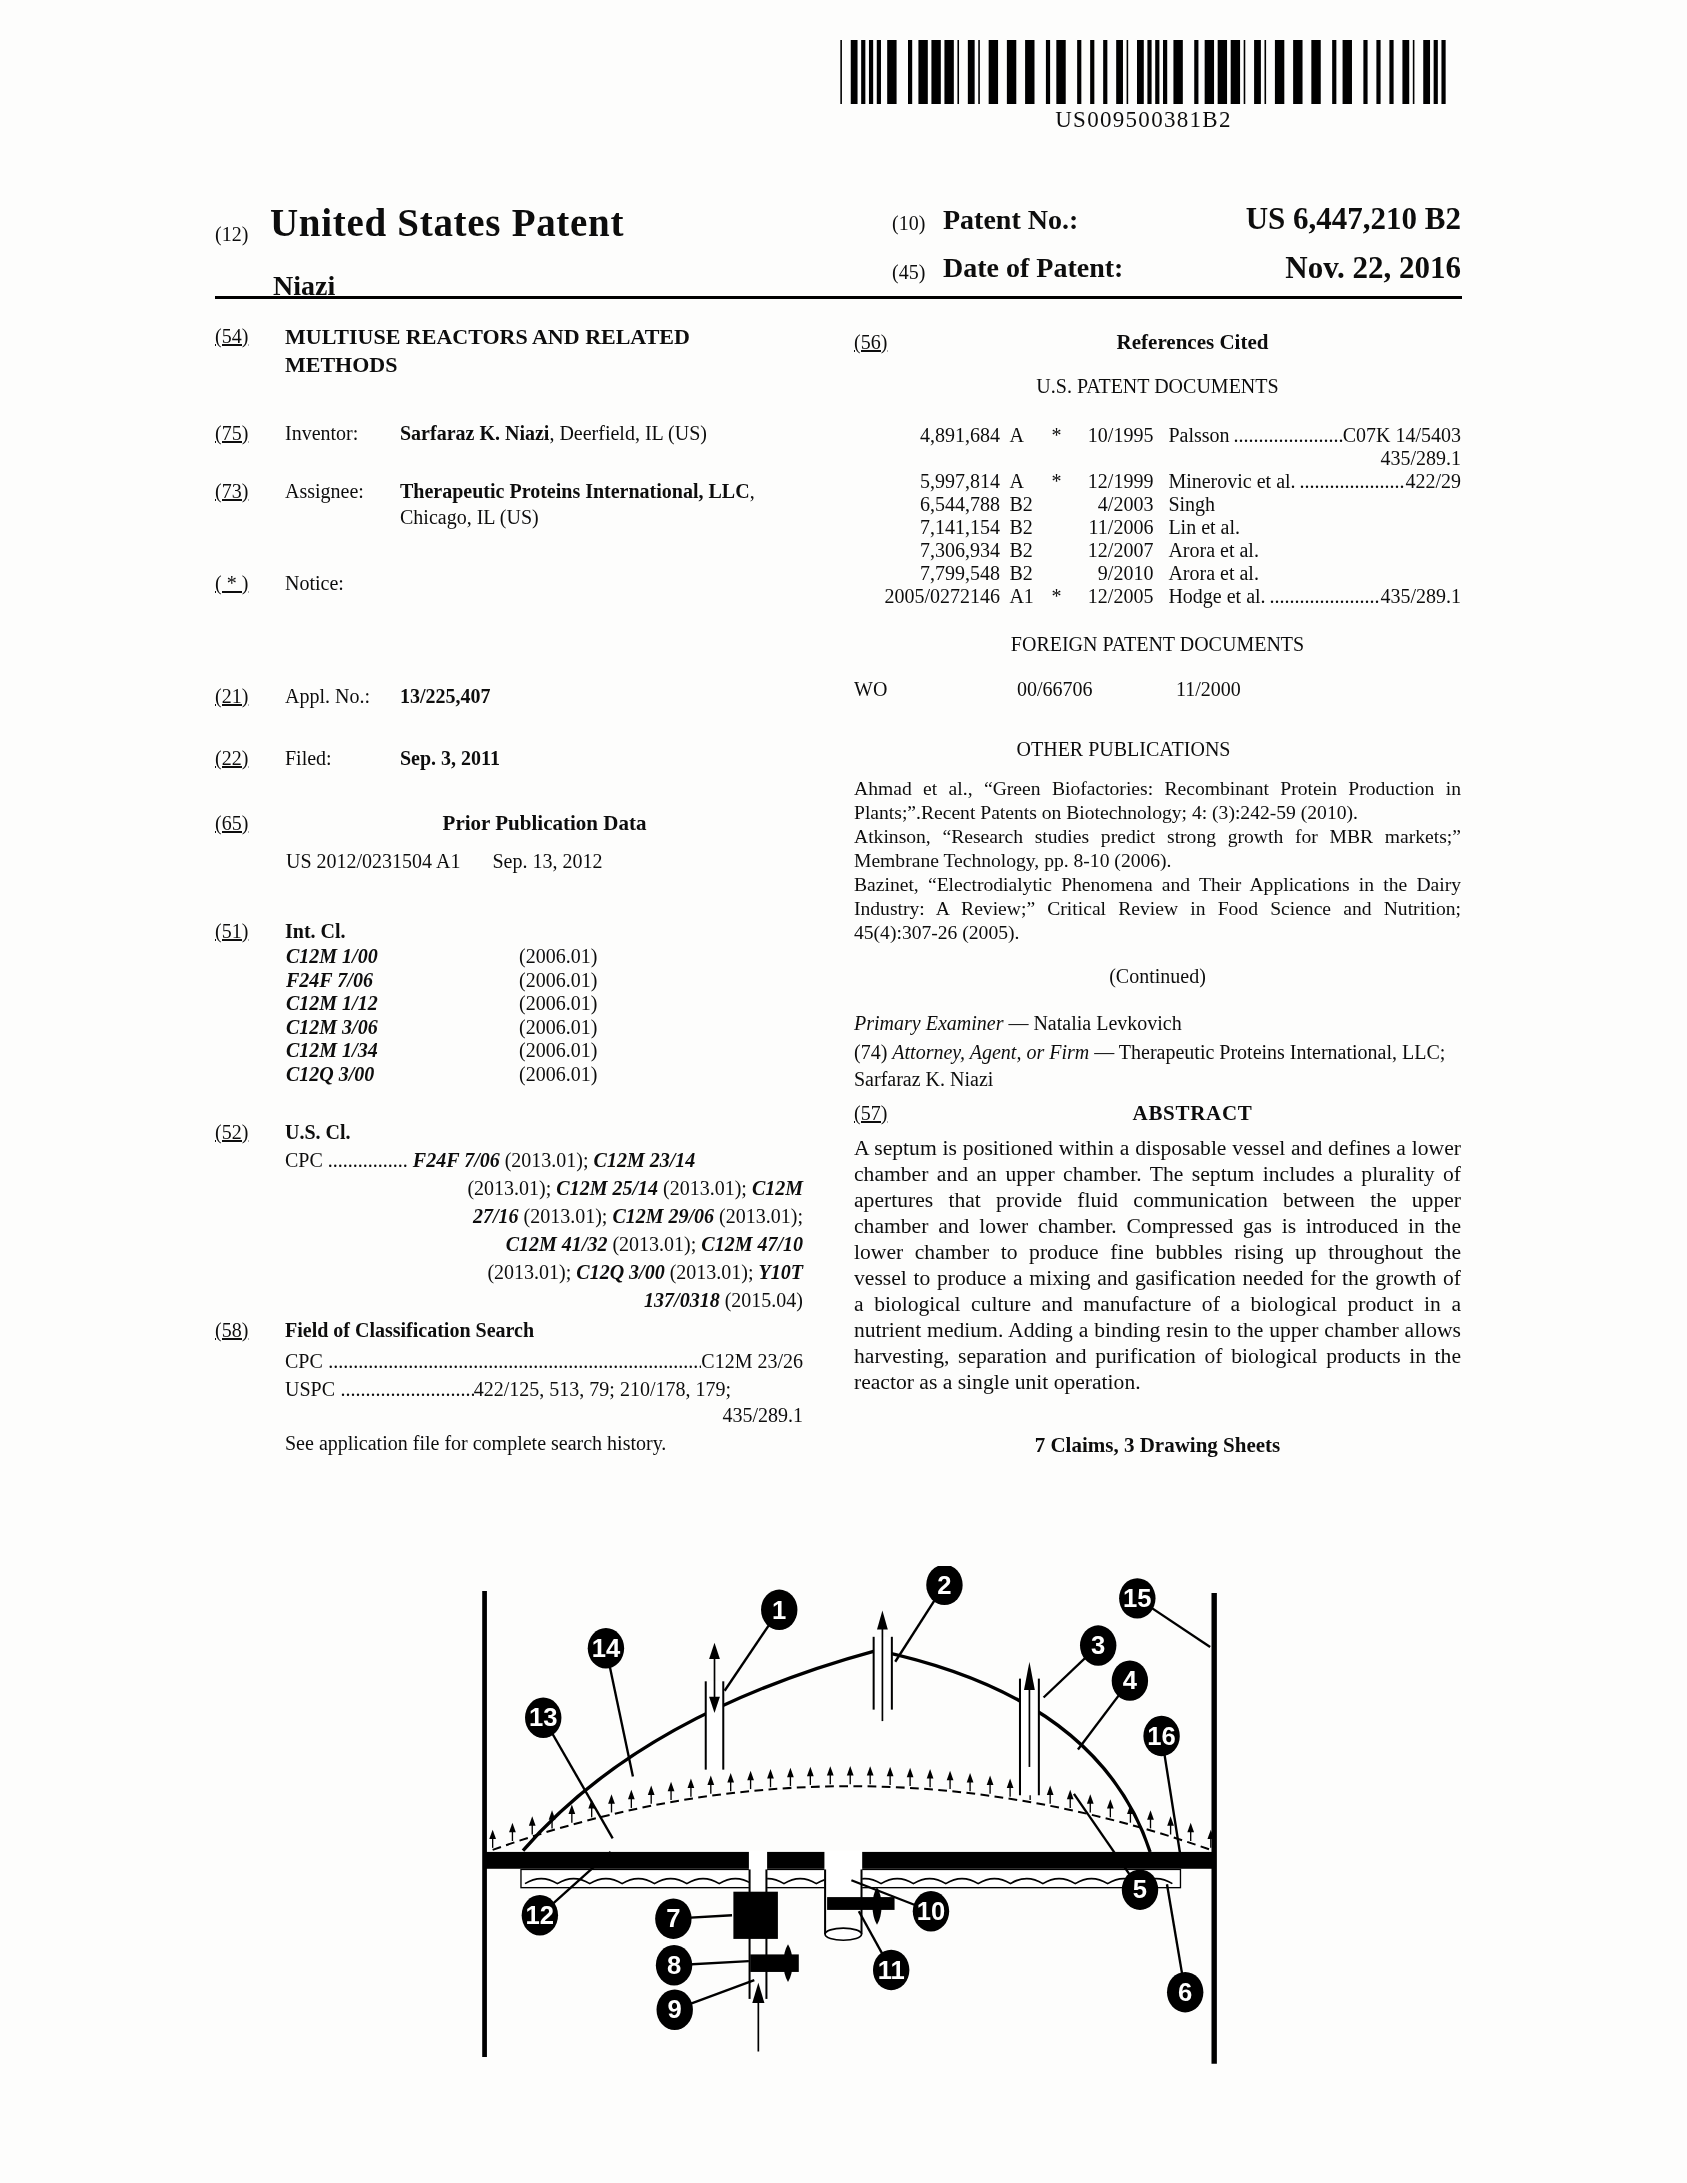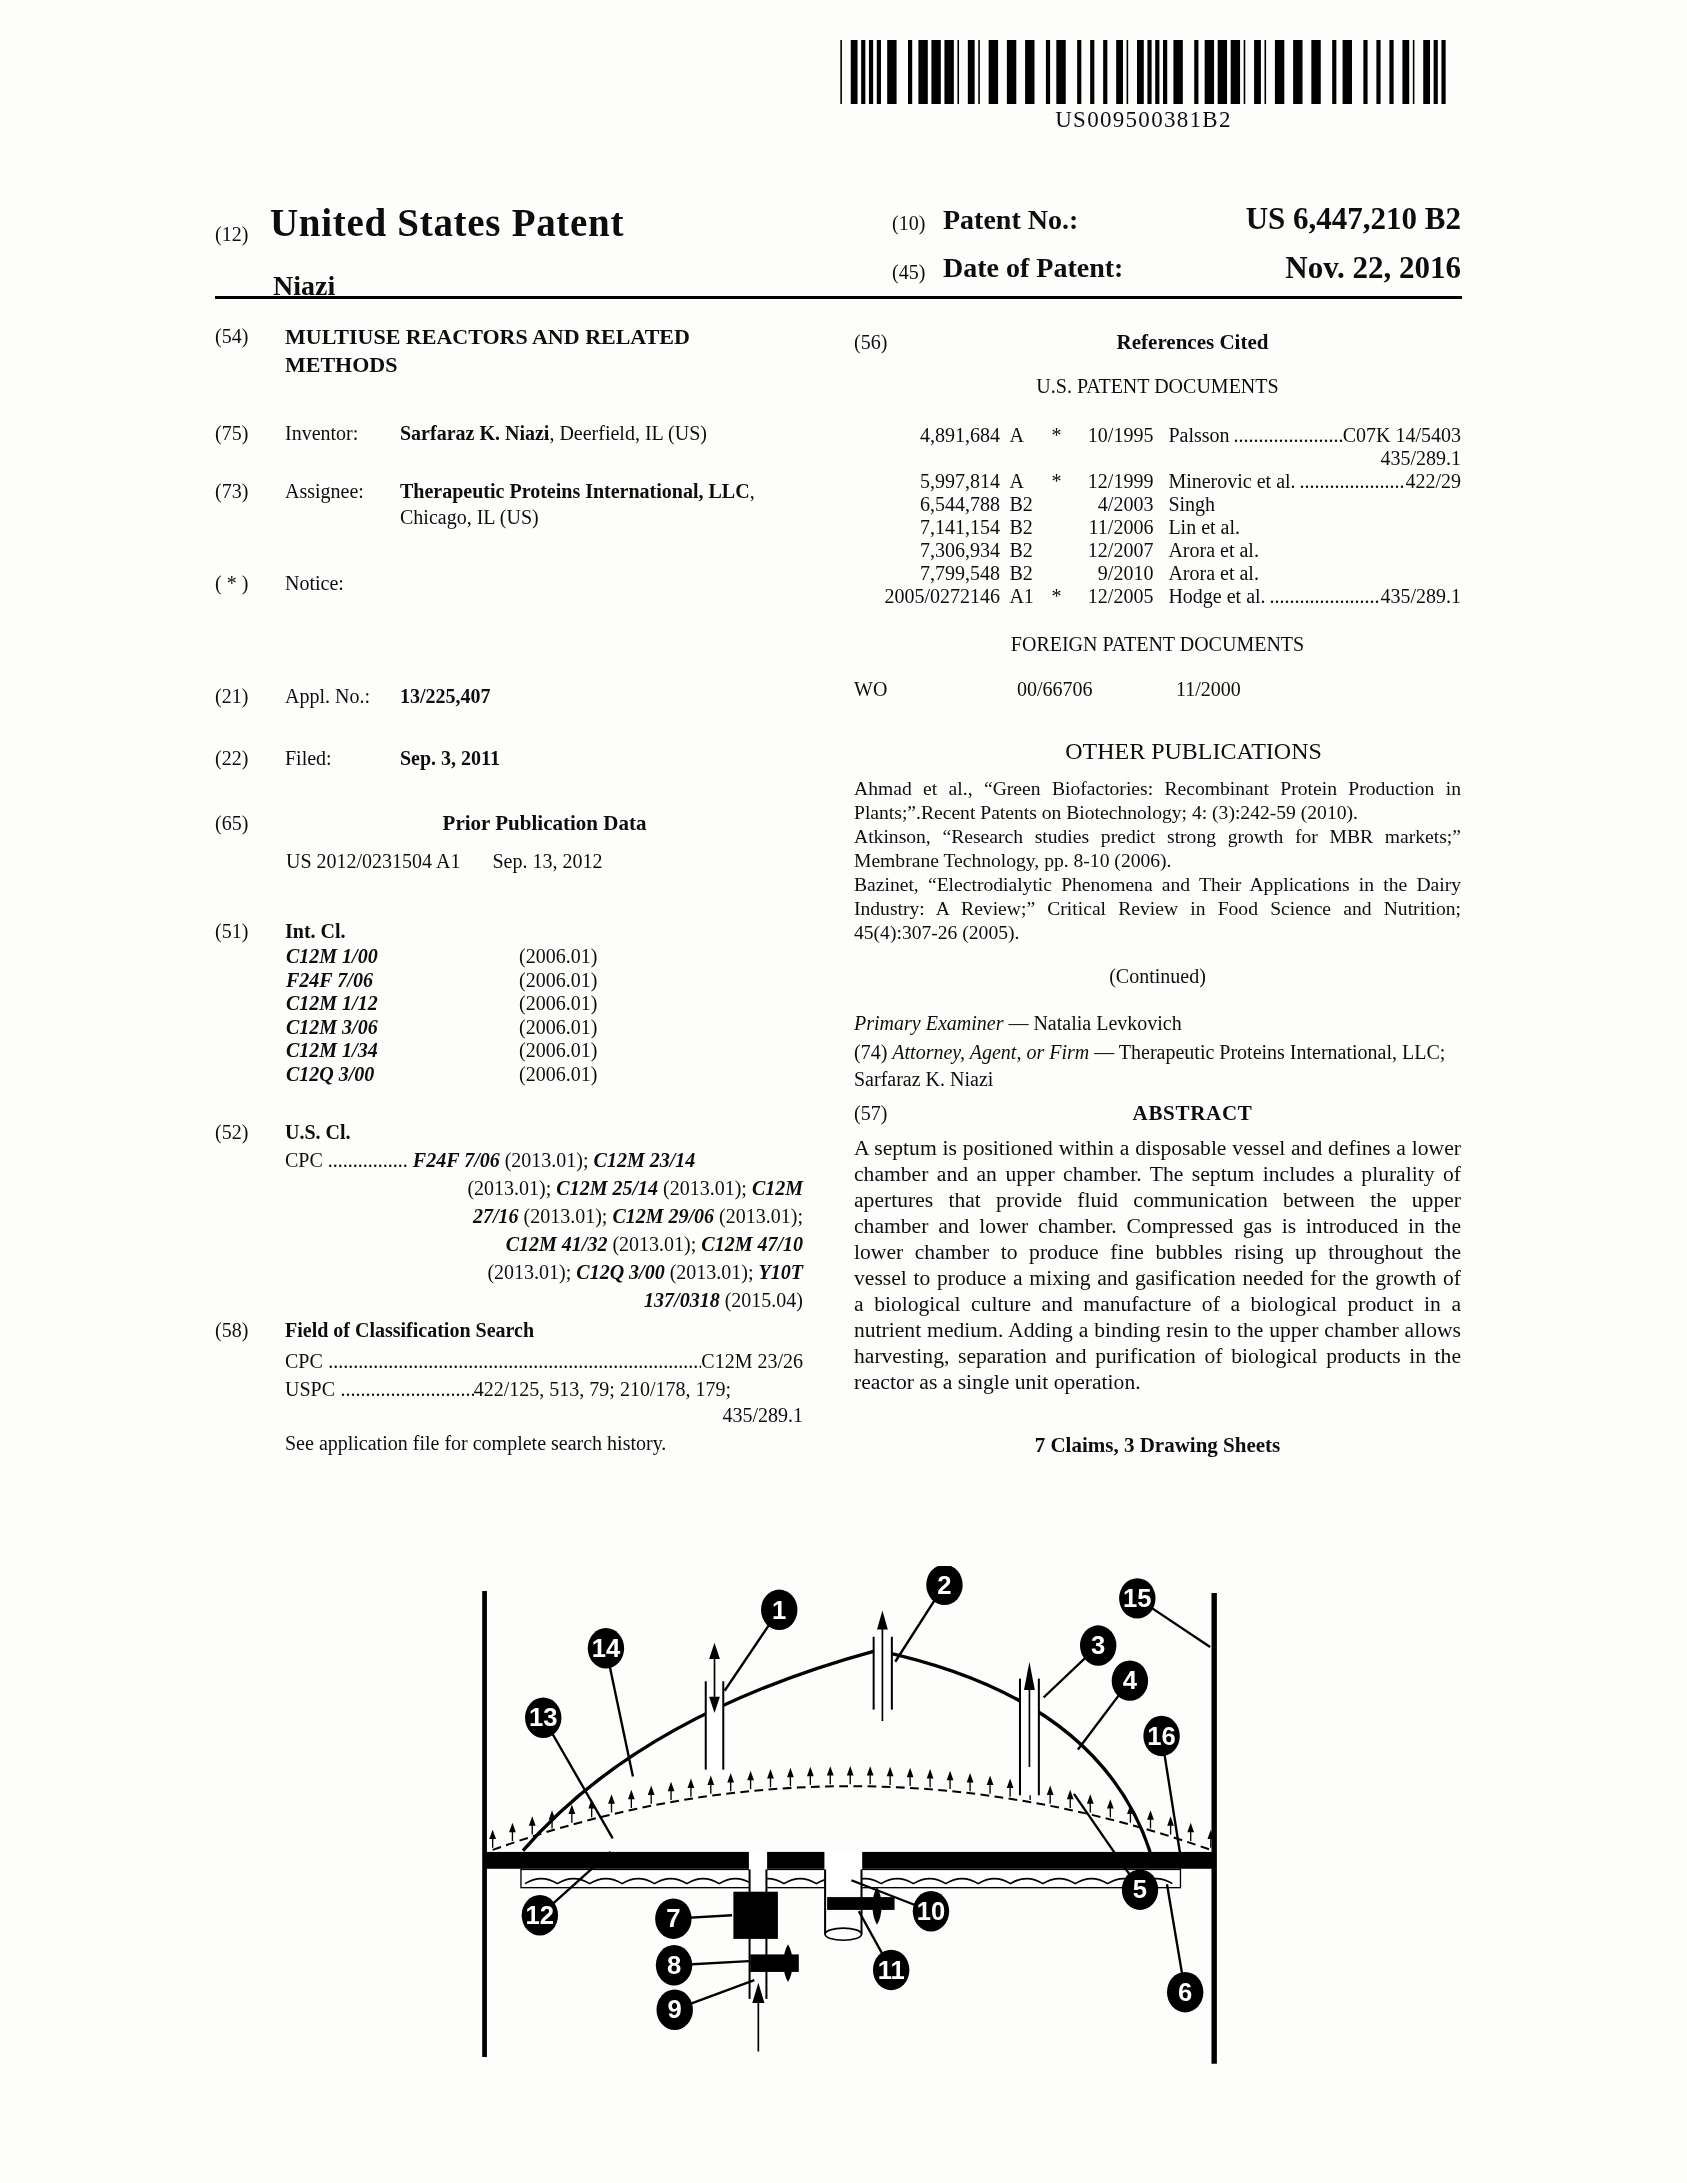"(54)" .num { text-decoration: none -> underline }
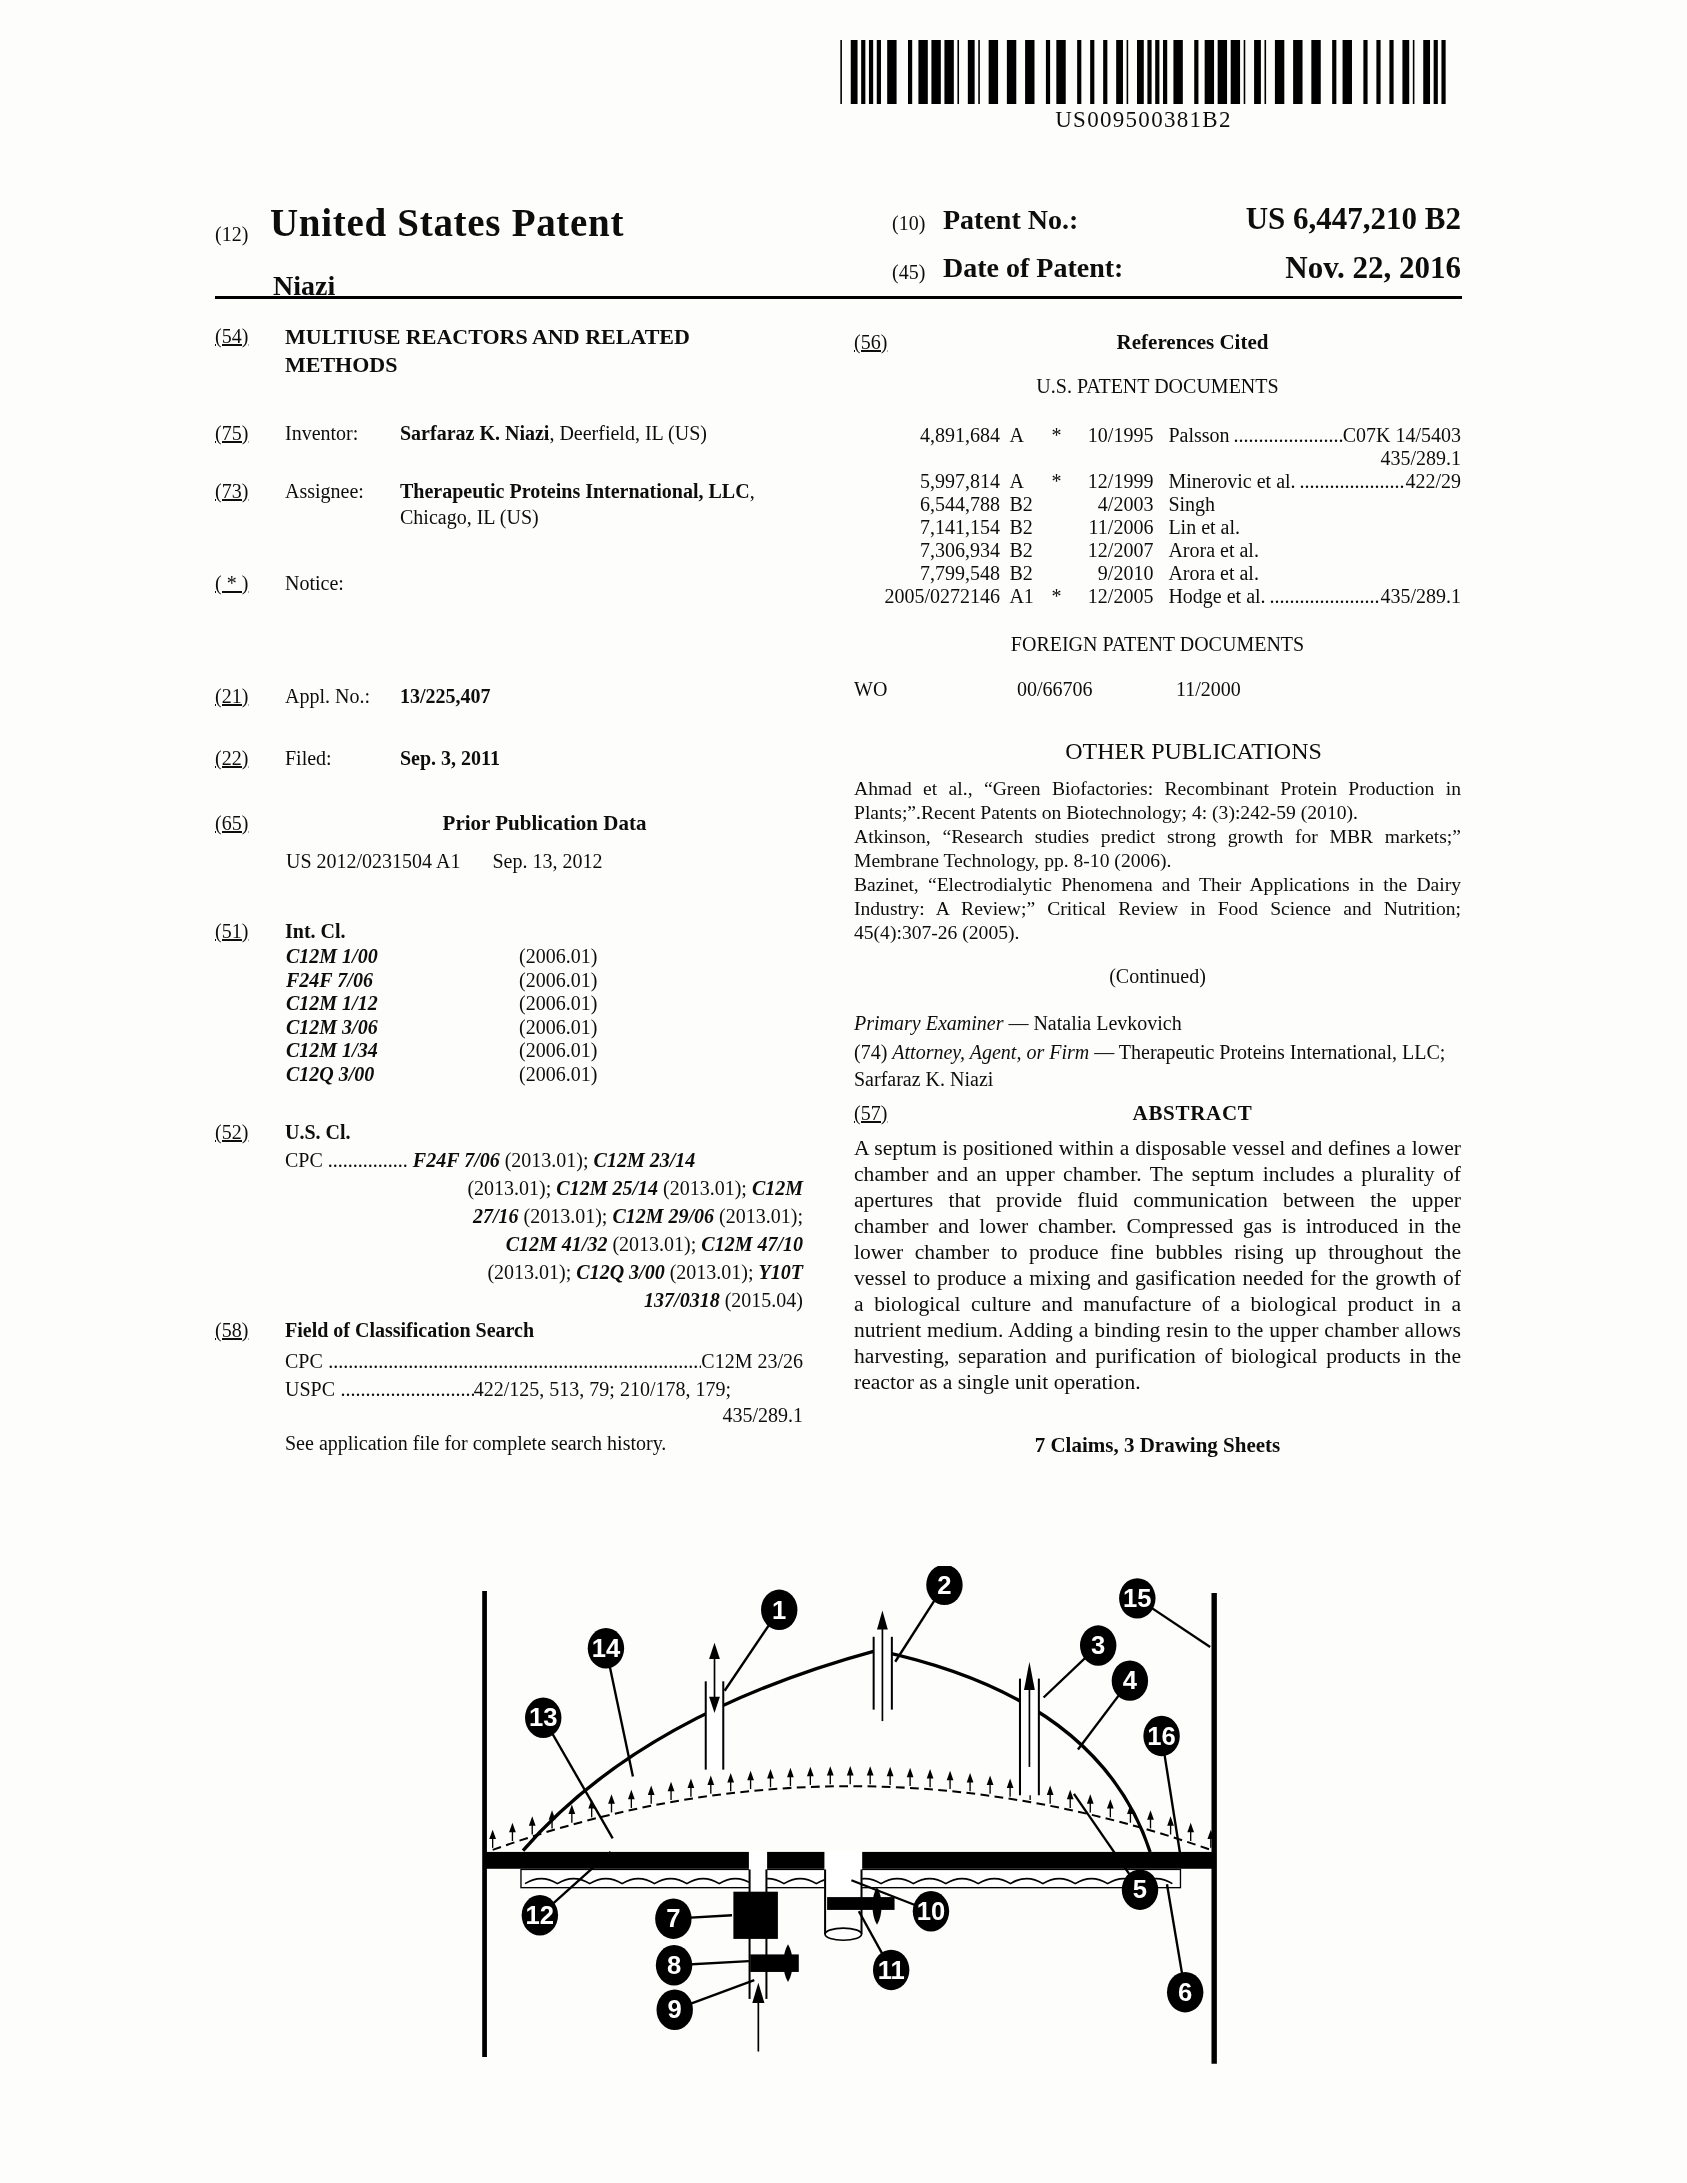"OTHER PUBLICATIONS" div.abs { font-size: 24px -> 20px; left: 890px -> 820px }
